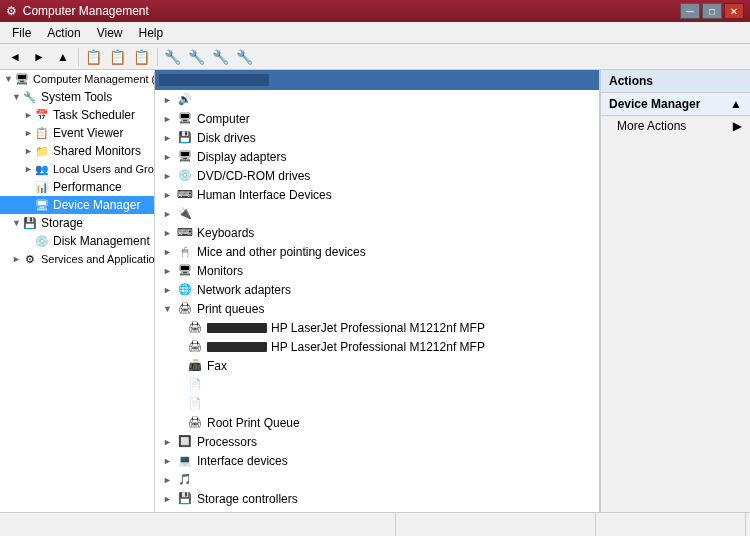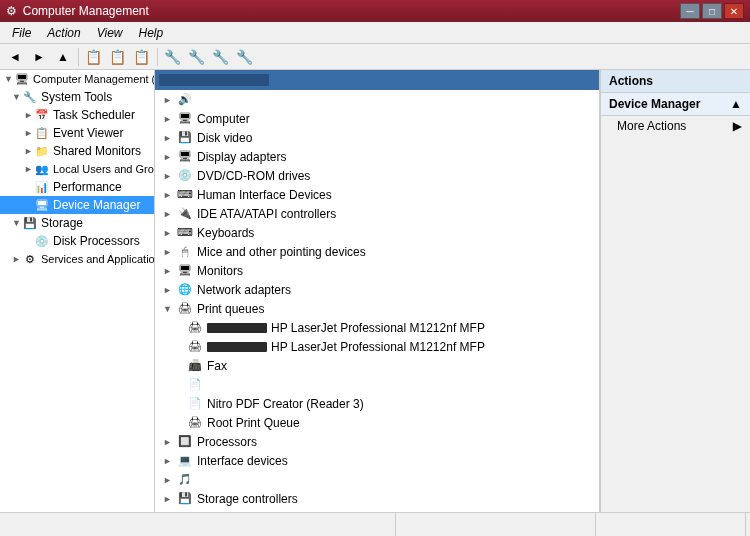"File" .menu-bar { font-style: italic -> none }
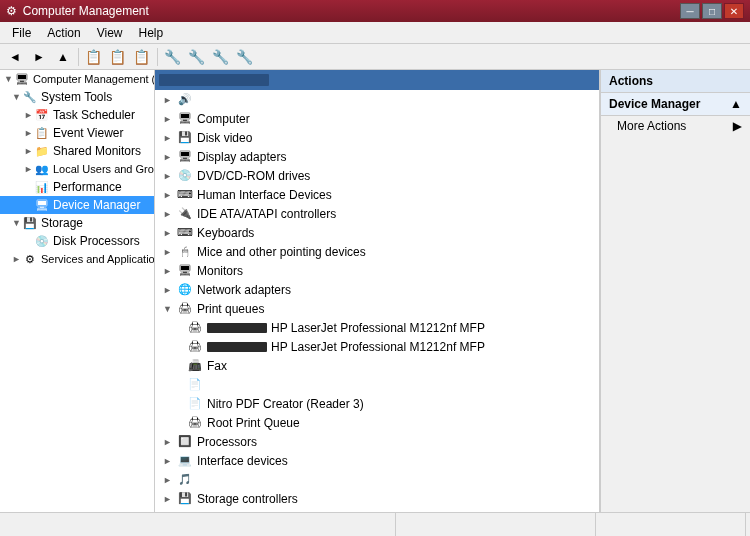"Disk video" span { text: video -> drives }
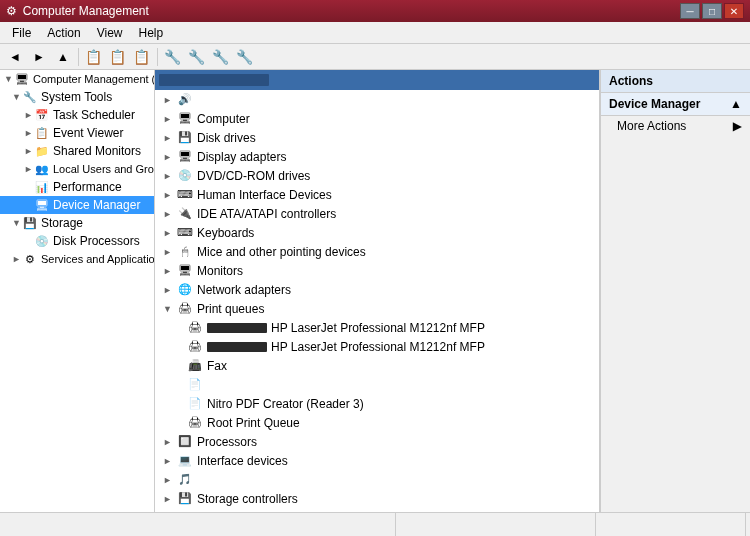"IDE ATA/ATAPI controllers" span { html: <span>IDE ATA/ATAPI controllers</span> -> none }
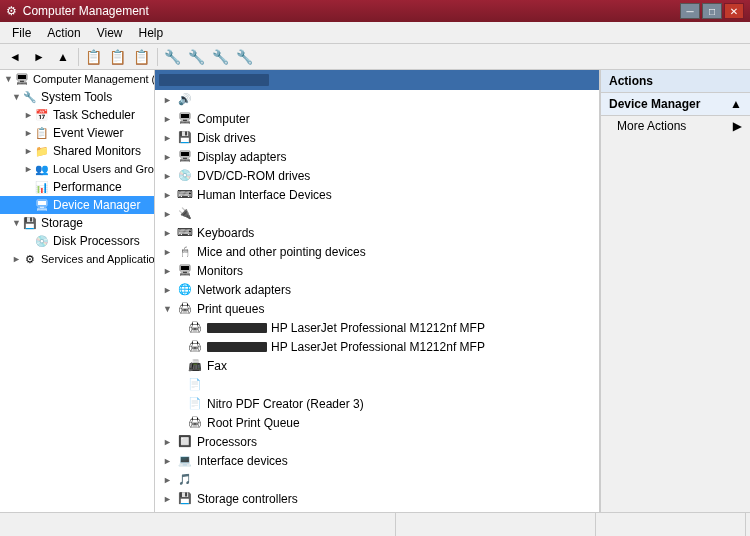"Disk Processors" span { text: Processors -> Management }
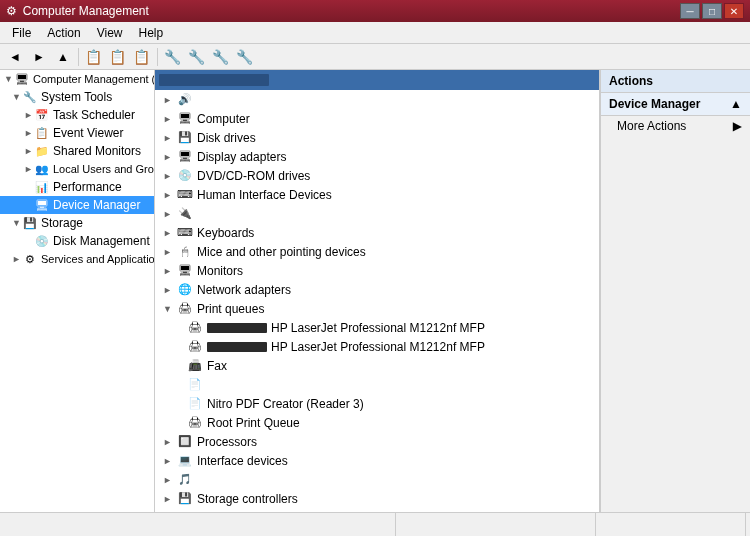"Nitro PDF Creator (Reader 3)" span { html: <span>Nitro PDF Creator (Reader 3)</span> -> none }
